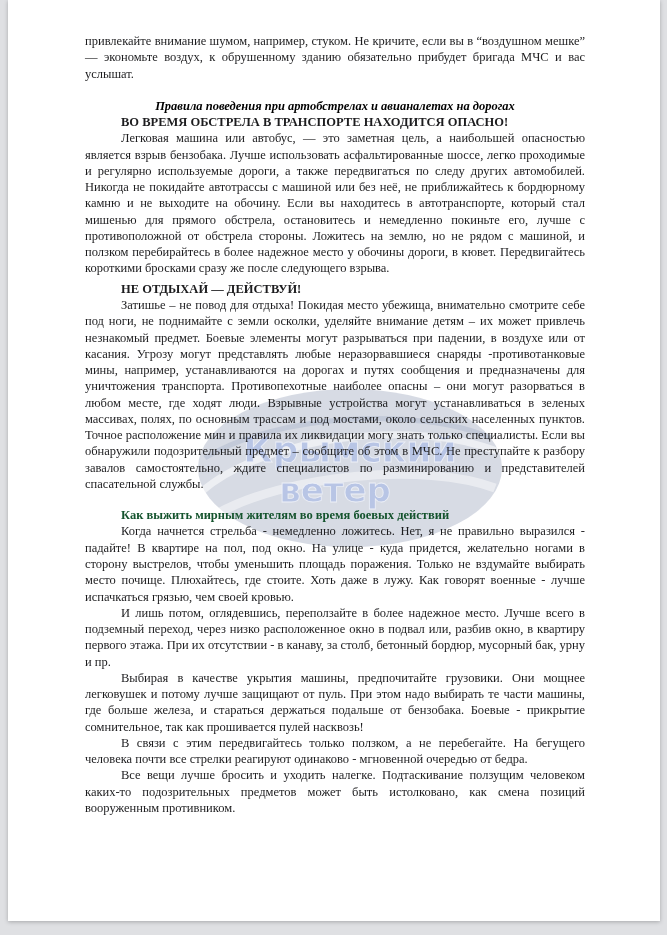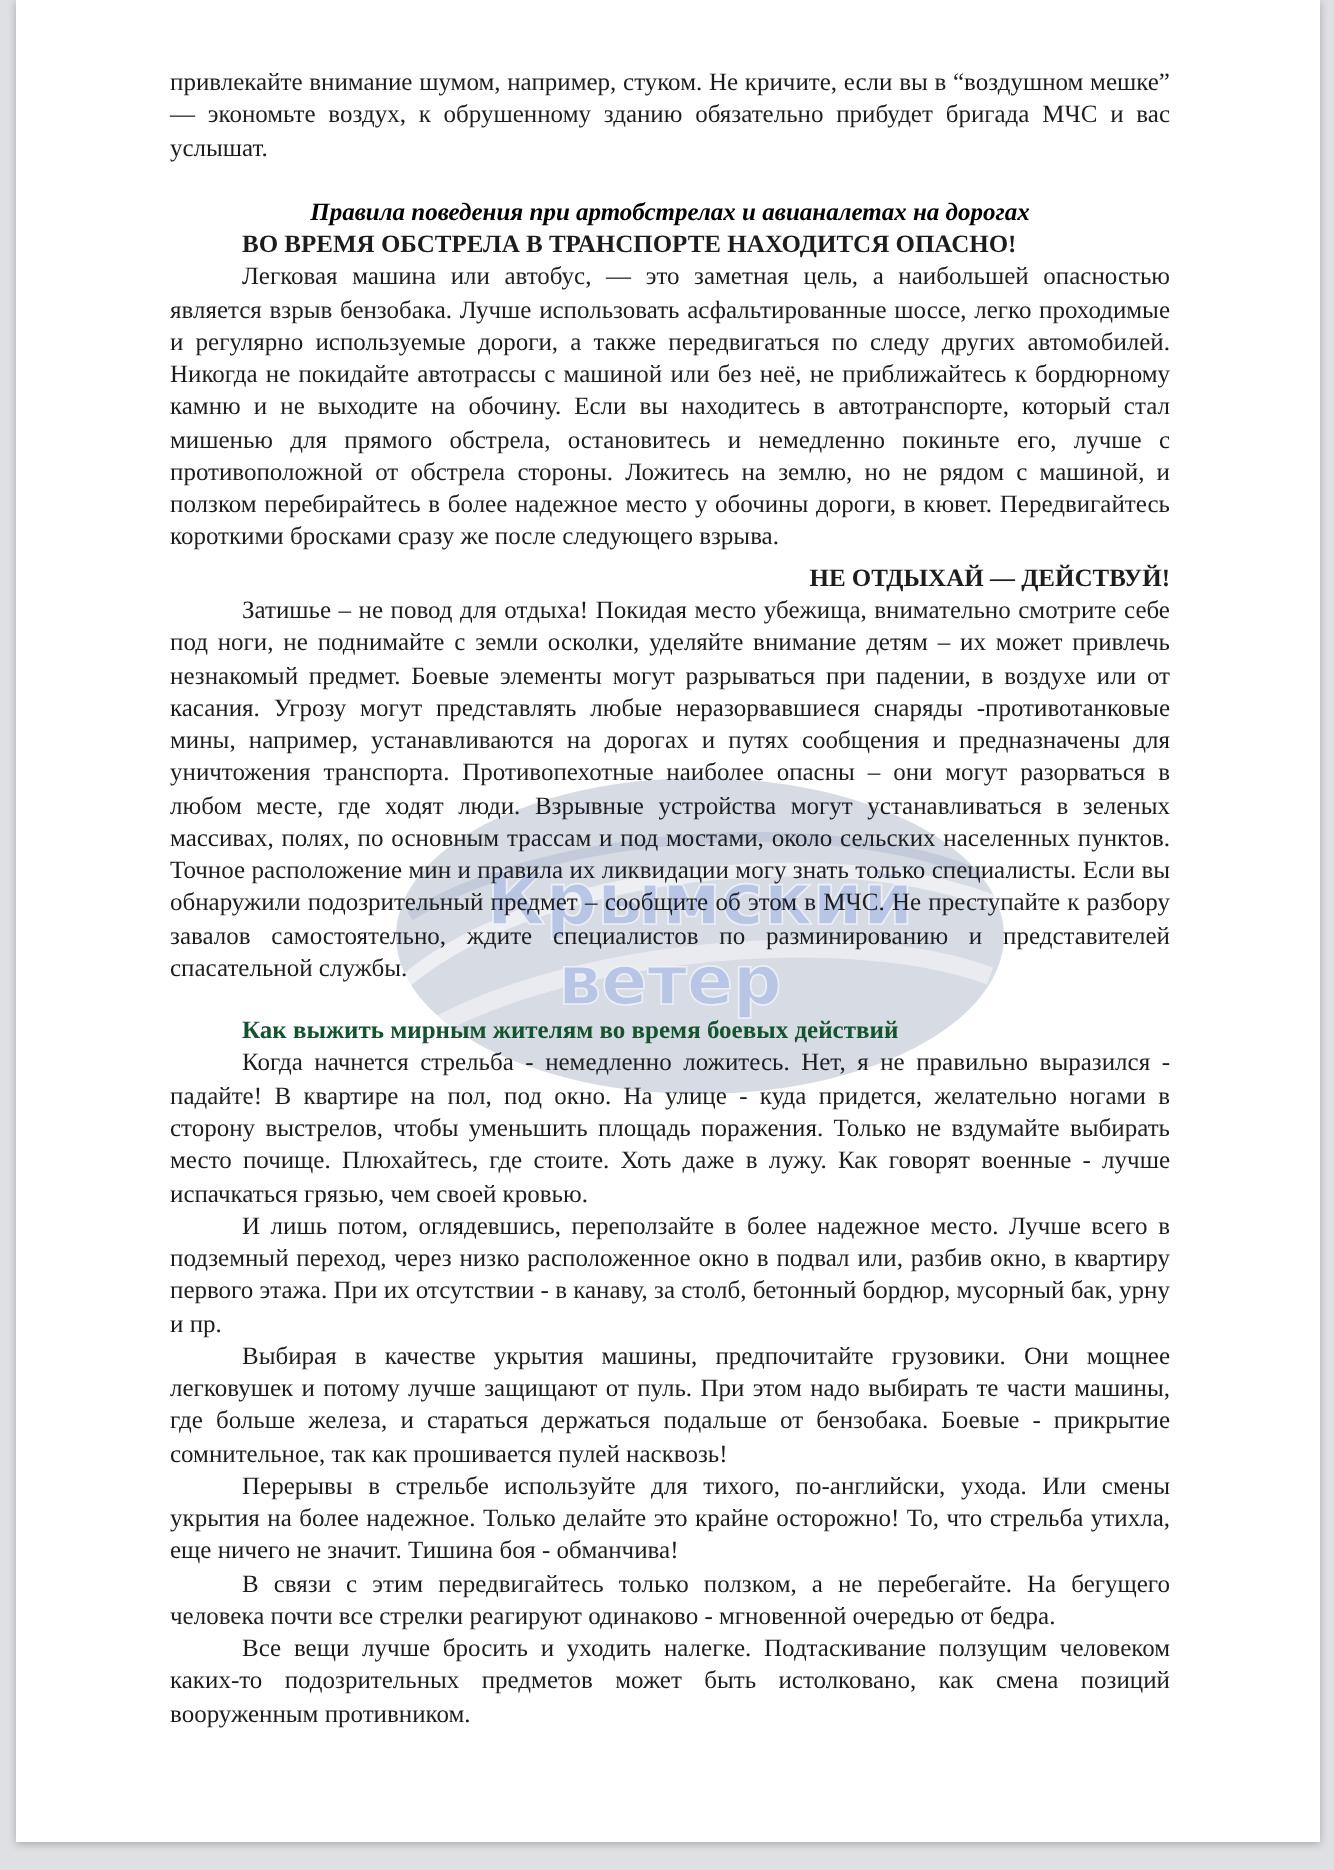"НЕ ОТДЫХАЙ — ДЕЙСТВУЙ!" .mt-h5 { text-align: right -> none }
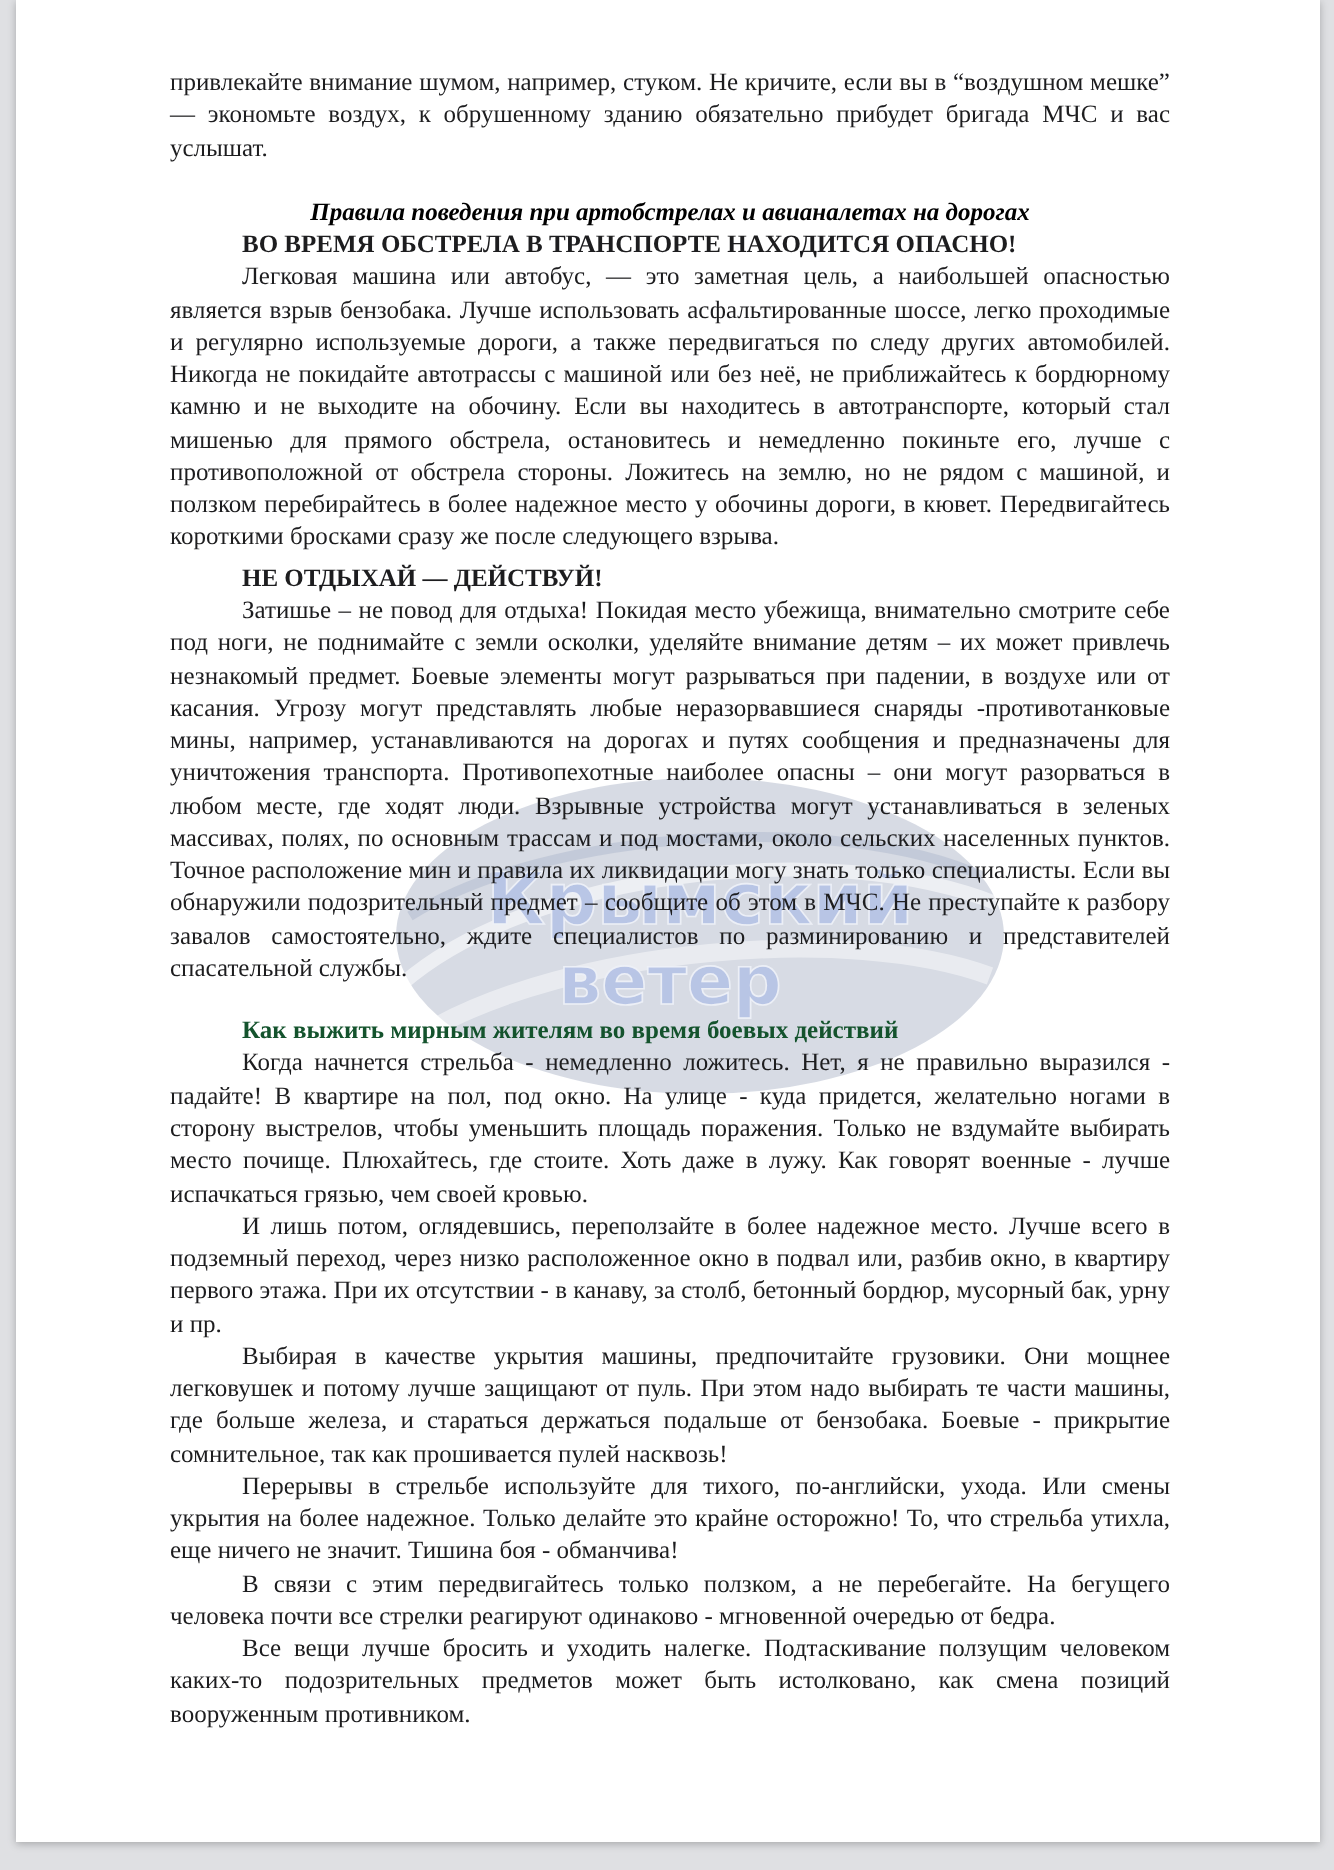"Перерывы в стрельбе используйте для" p.para { html: <p>Перерывы в стрельбе используйте для тихого, по-английски, ухода. Или смены укрытия на более надежное. Только делайте это крайне осторожно! То, что стрельба утихла, еще ничего не значит. Тишина боя - обманчива!</p> -> none }
